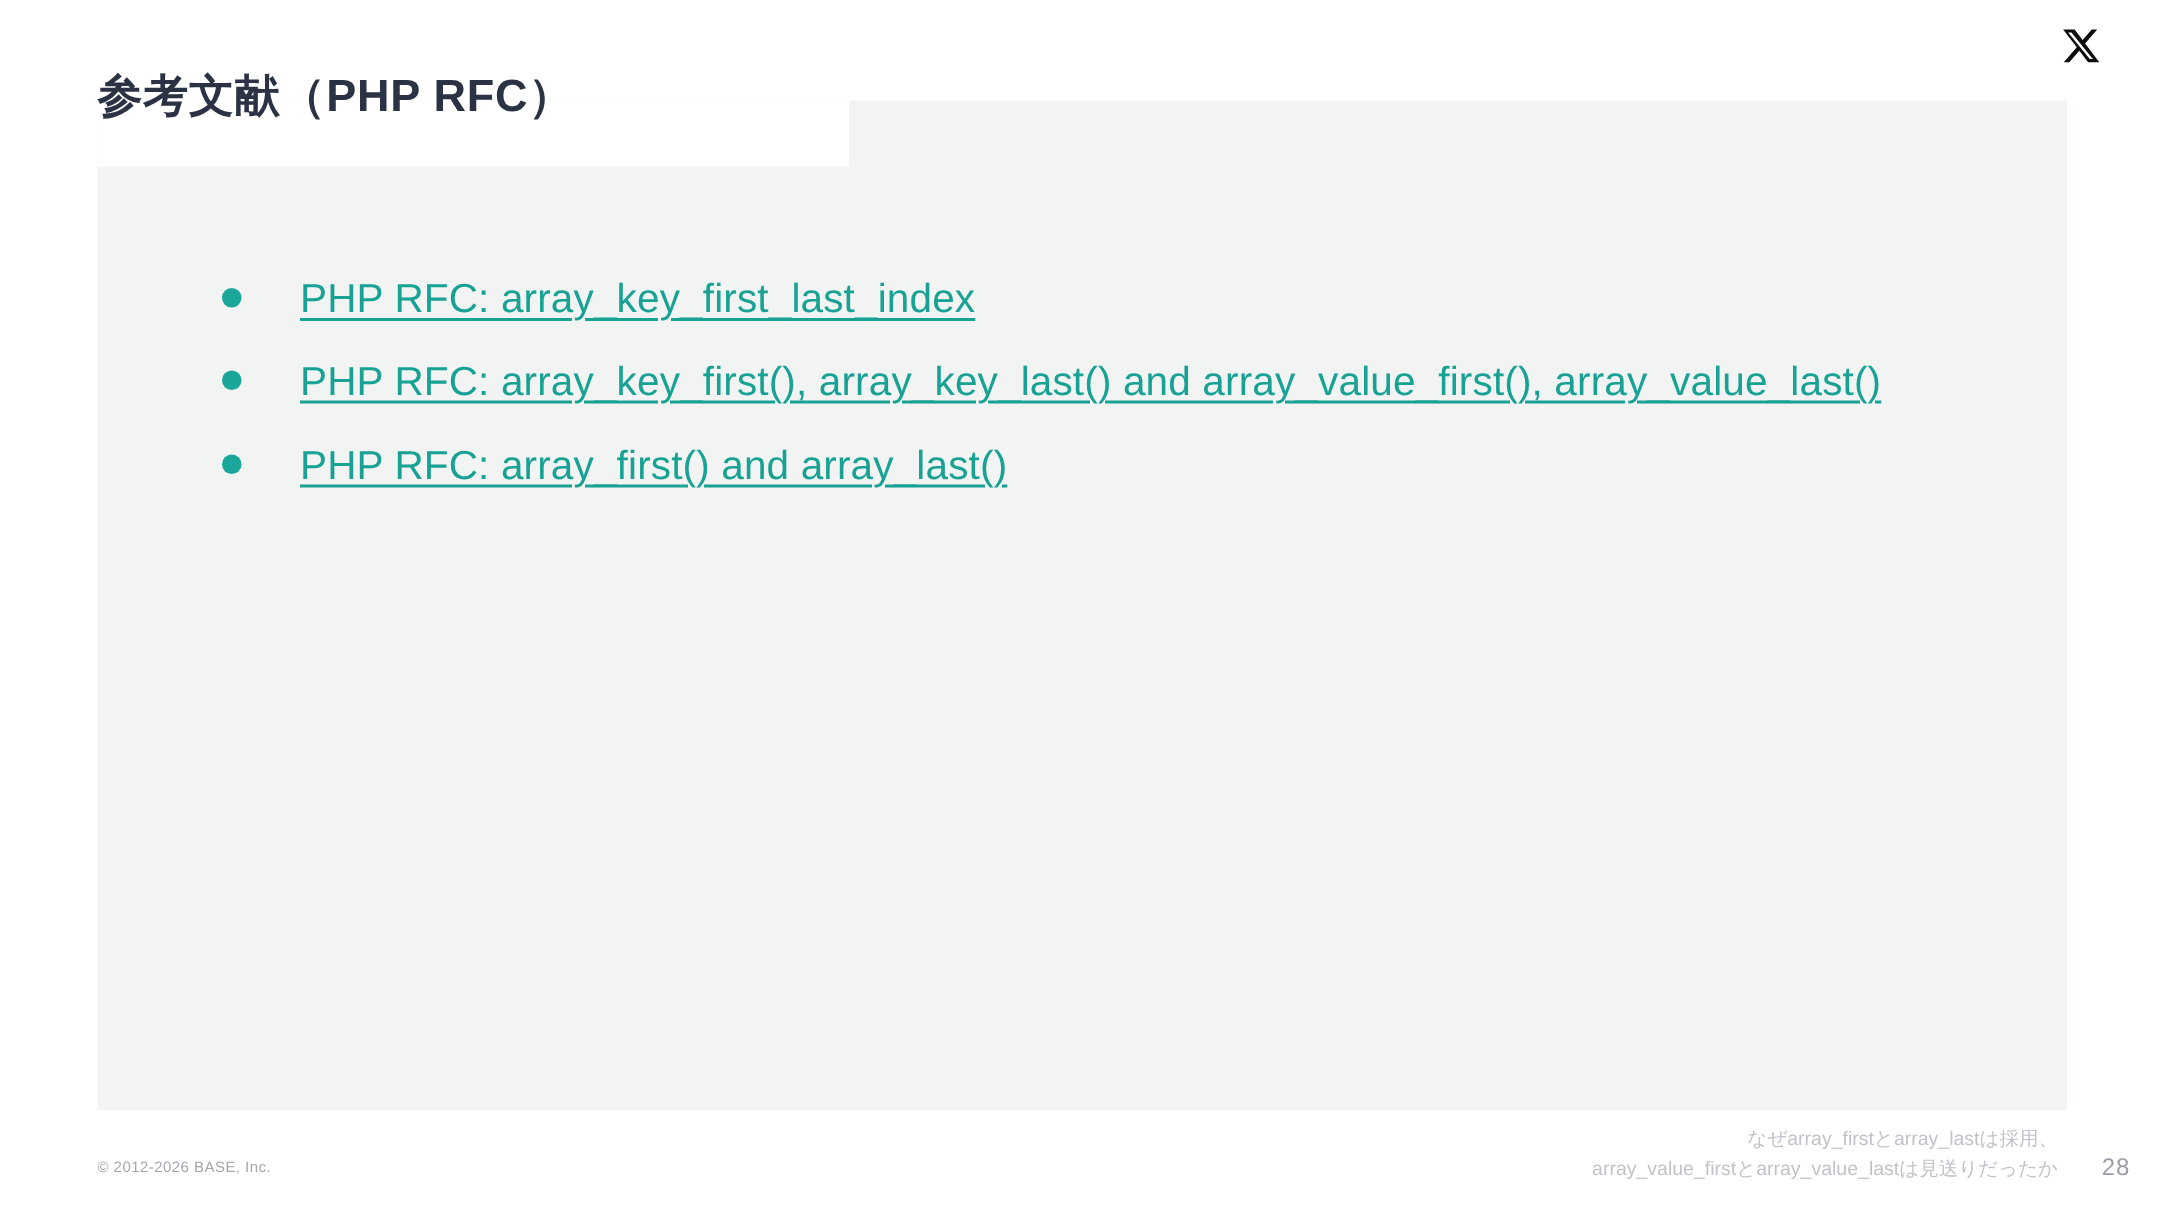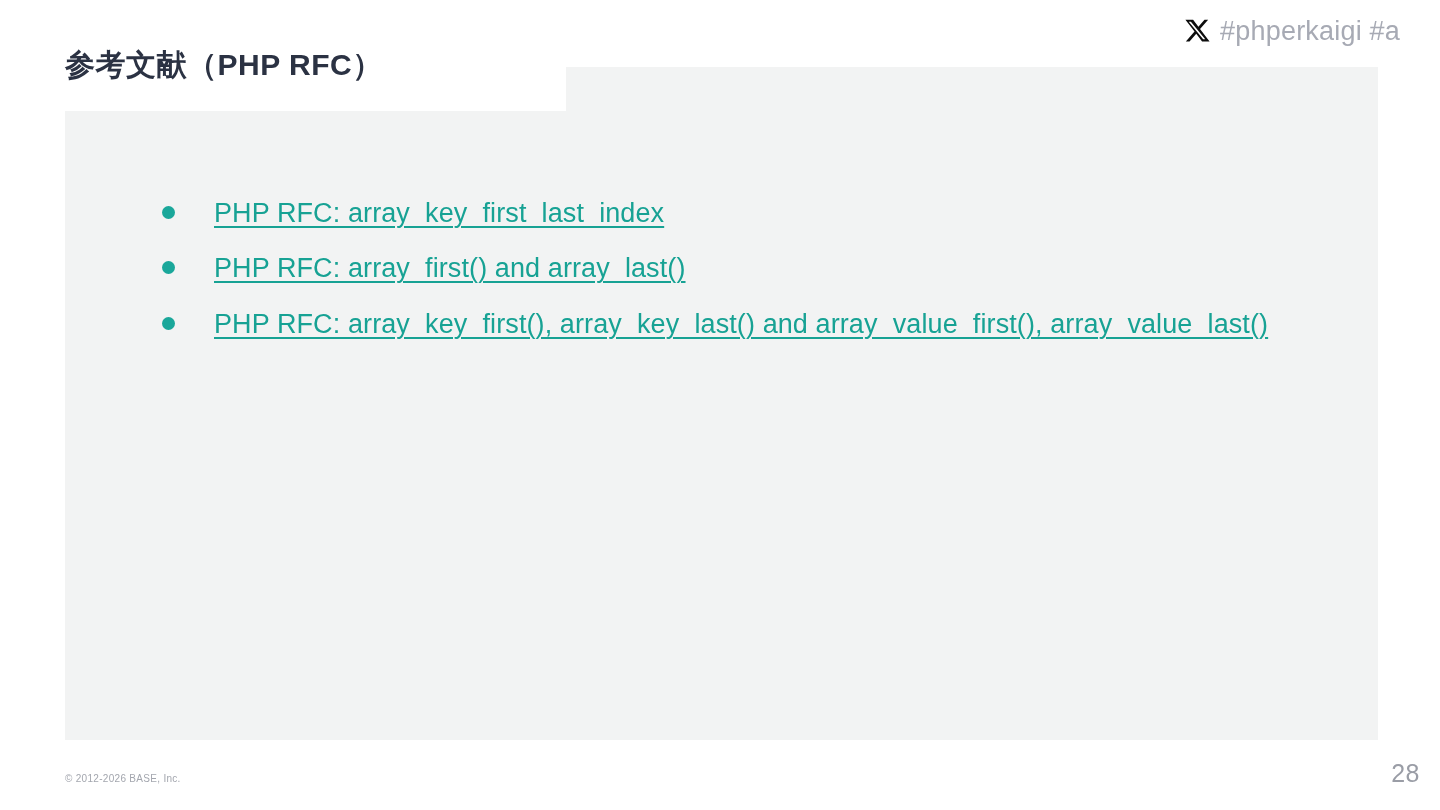"#phperkaigi #a" div.hashtag-text { html: <div>#phperkaigi #a</div> -> none }
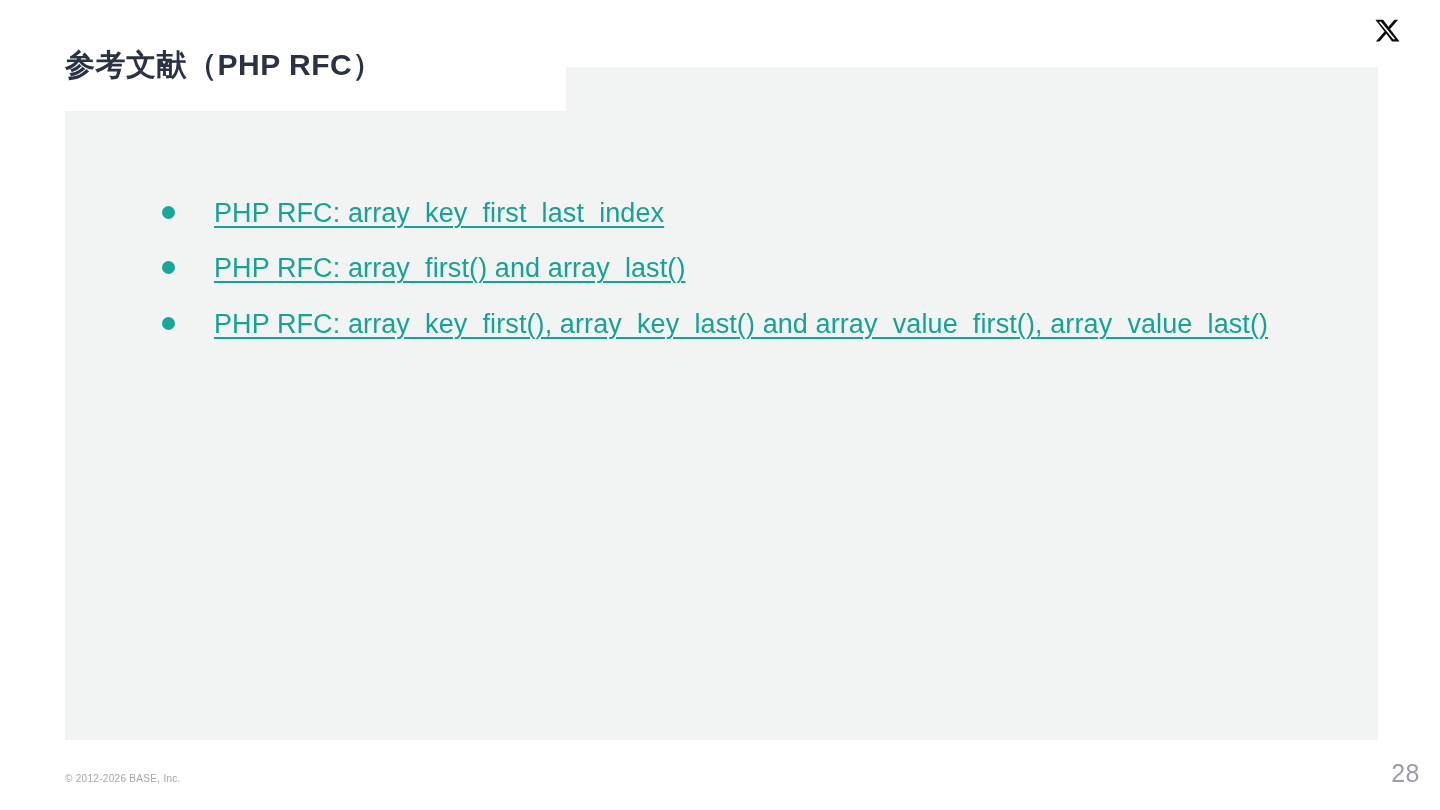"PHP RFC: array_key_first_last_index" .link-list { margin: 14px -> 0 }
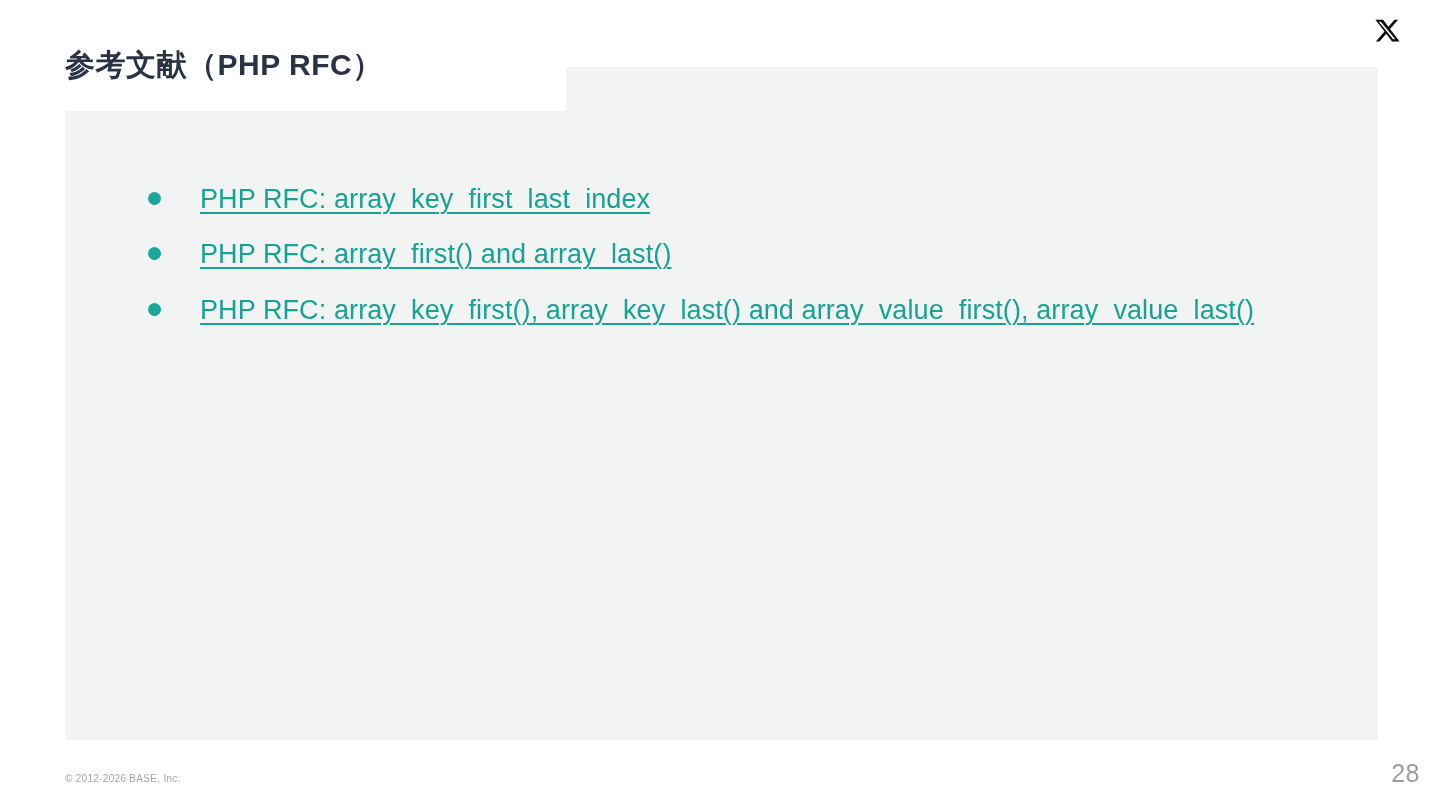"PHP RFC: array_first() and array_last()" li.link-item { order: before "PHP RFC: array_key_first()," -> after "PHP RFC: array_key_first()," }
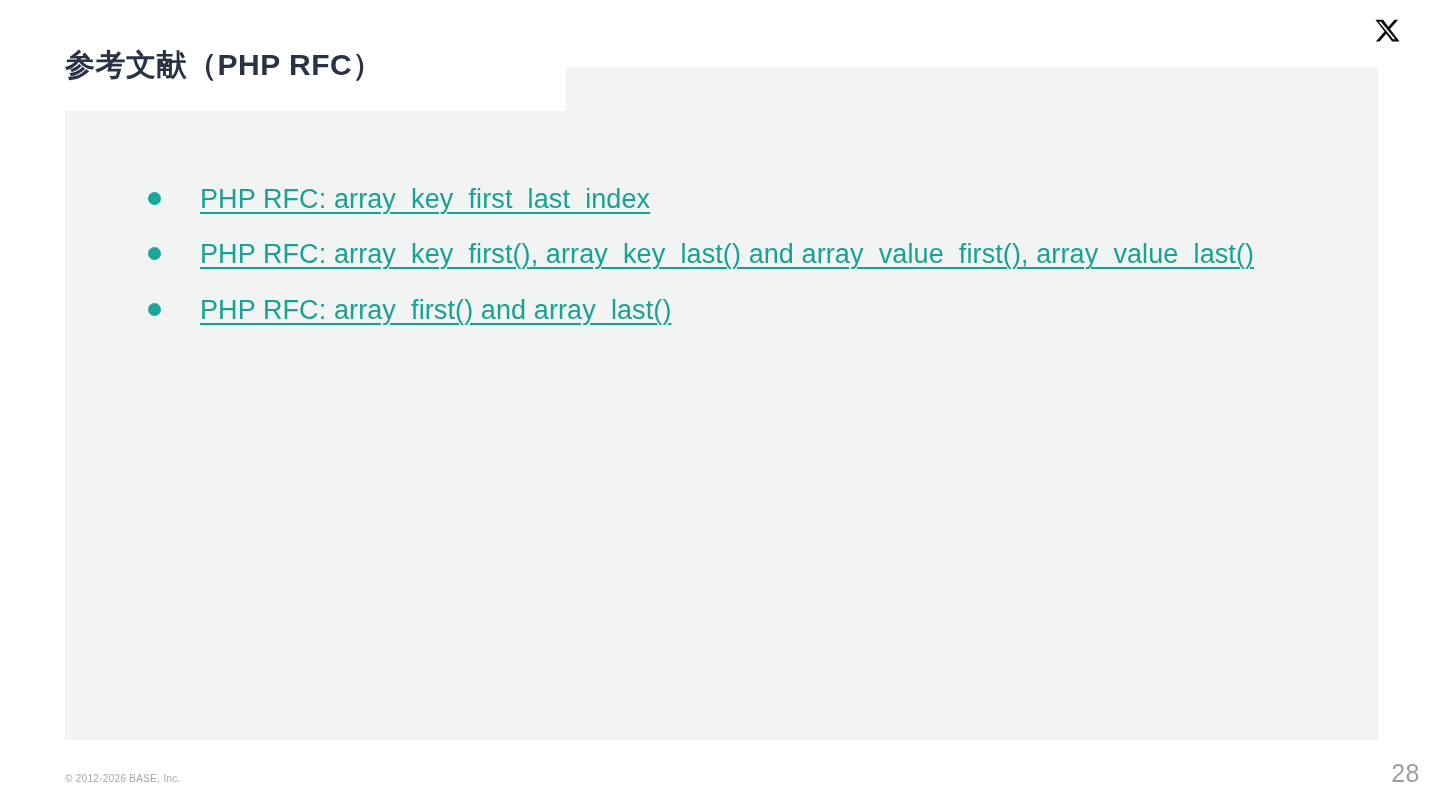"なぜarray_firstとarray_lastは採用、" div.footer-talk-title { html: none -> <div> <span>なぜarray_firstとarray_lastは採用、</span> <span>array_value_firstとarray_value_lastは見送りだったか</span> </div> }
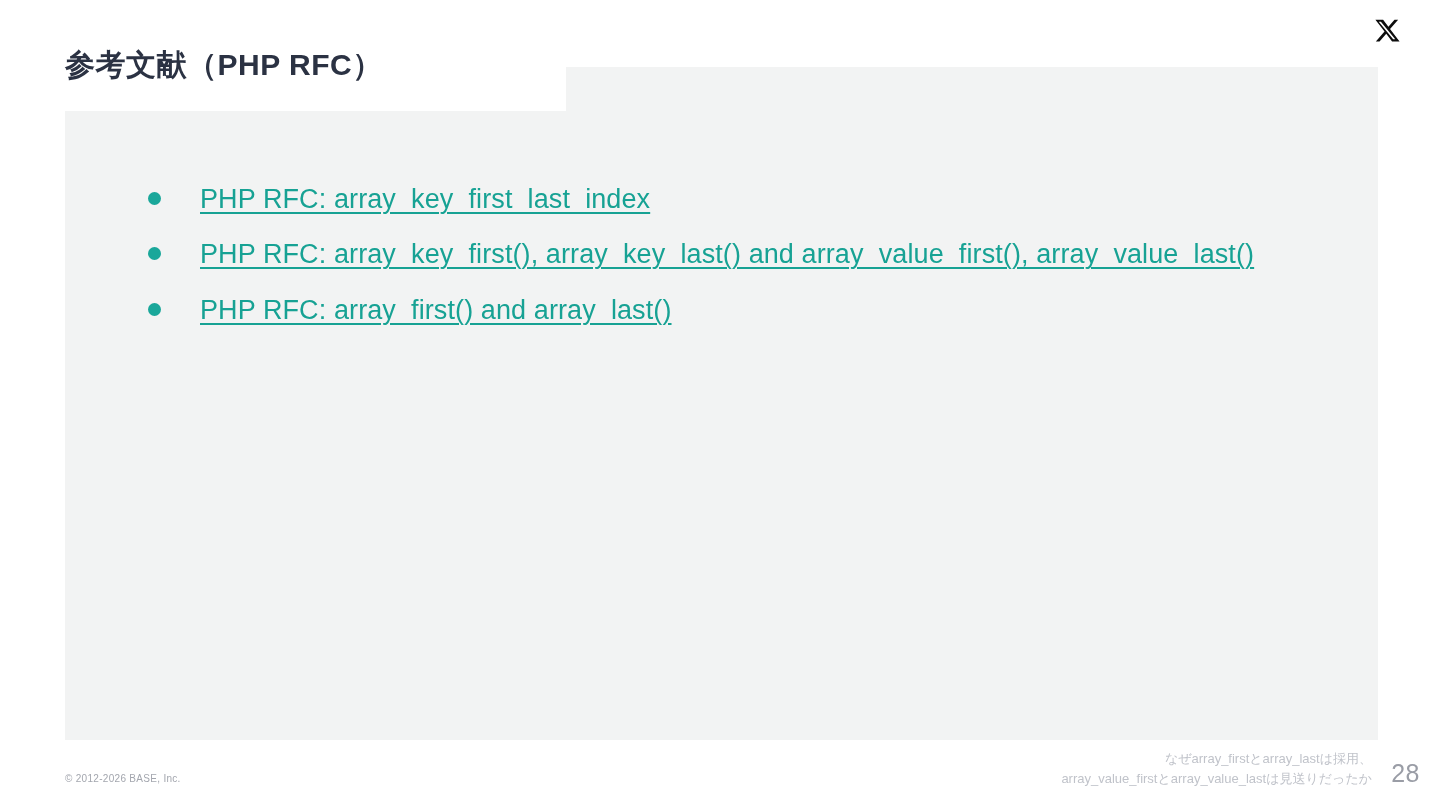"28" .page-number { font-size: 25px -> 16px }
